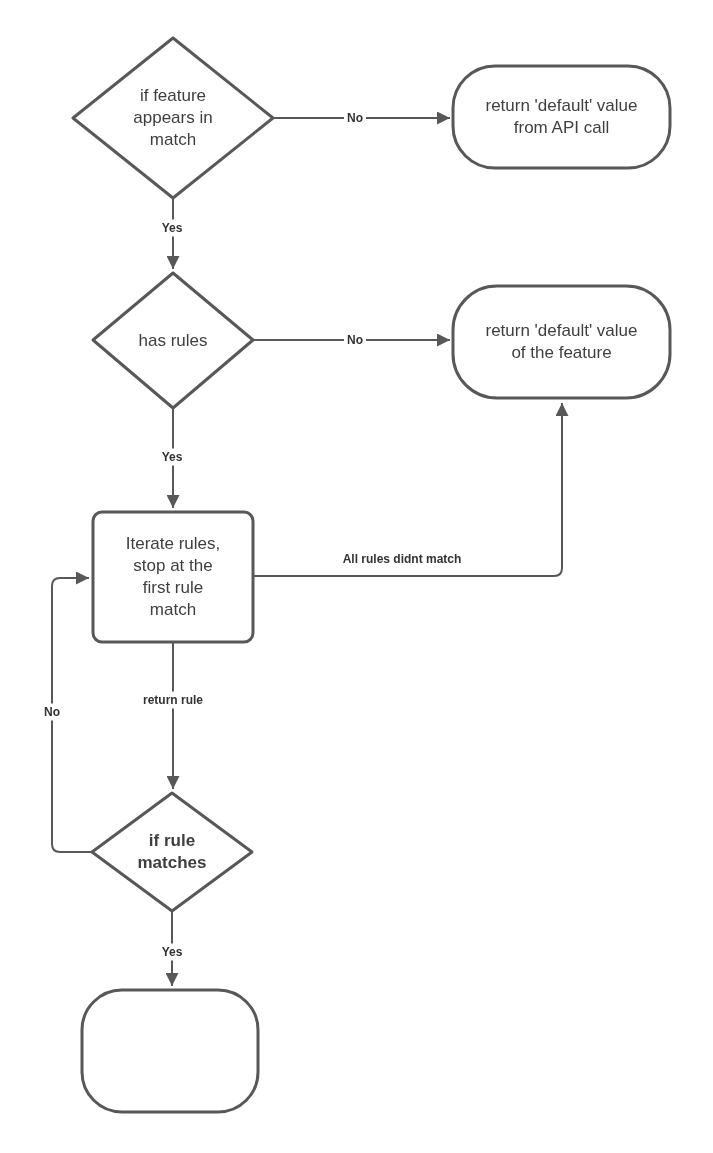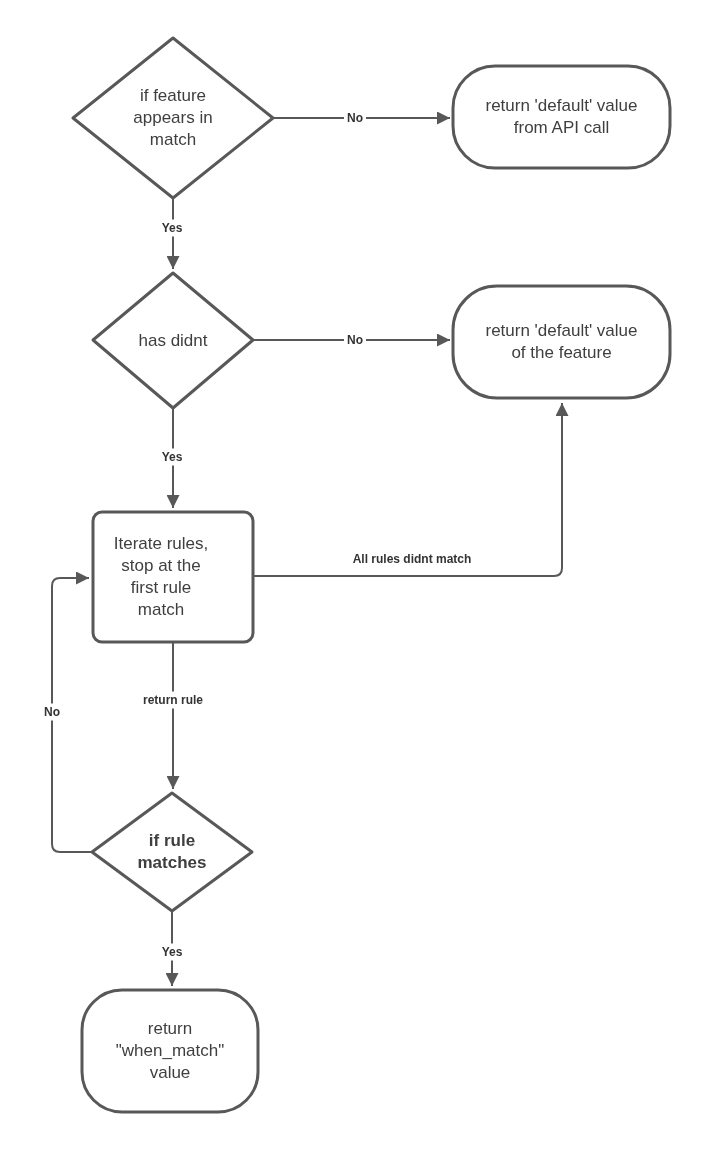"has didnt" div.node-text { text: didnt -> rules }
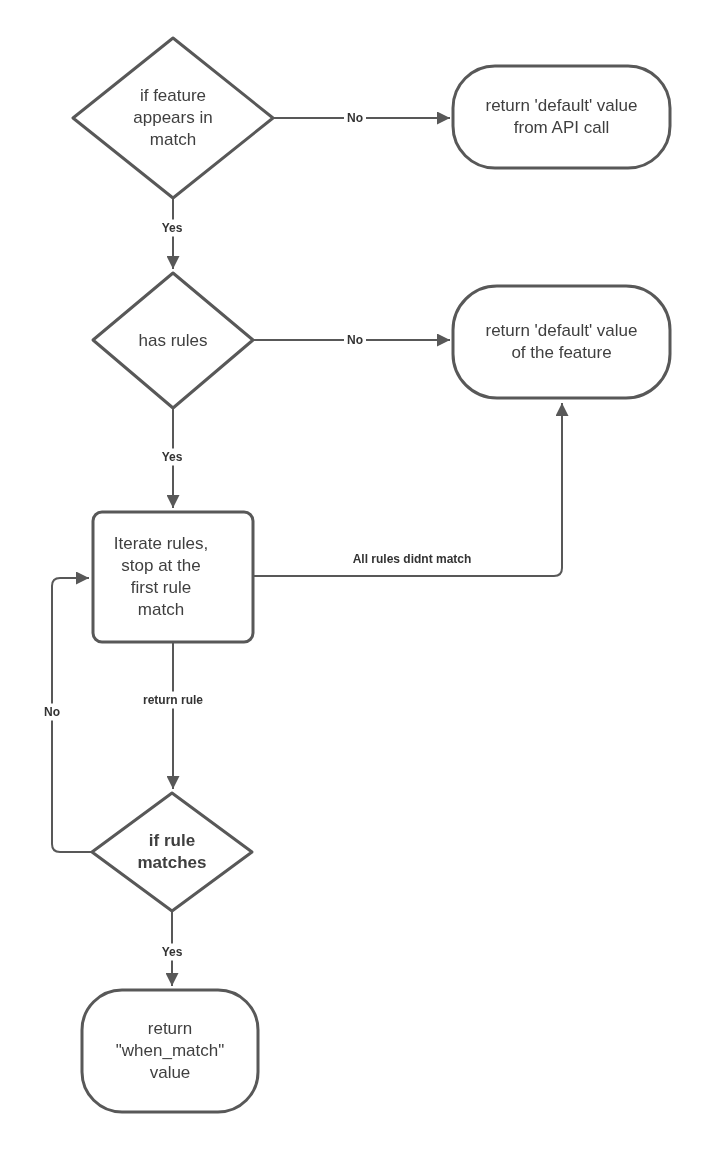"Iterate rules," div.node-text { left: 81px -> 93px }
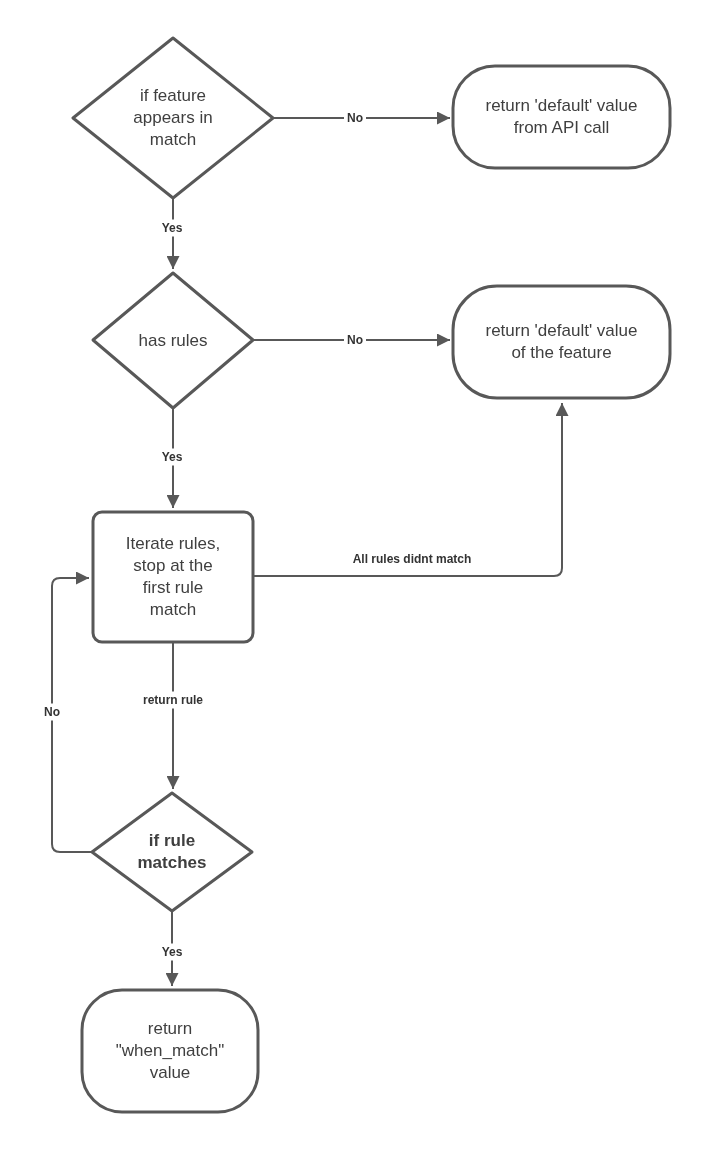"All rules didnt match" div.edge-label { left: 412px -> 402px }
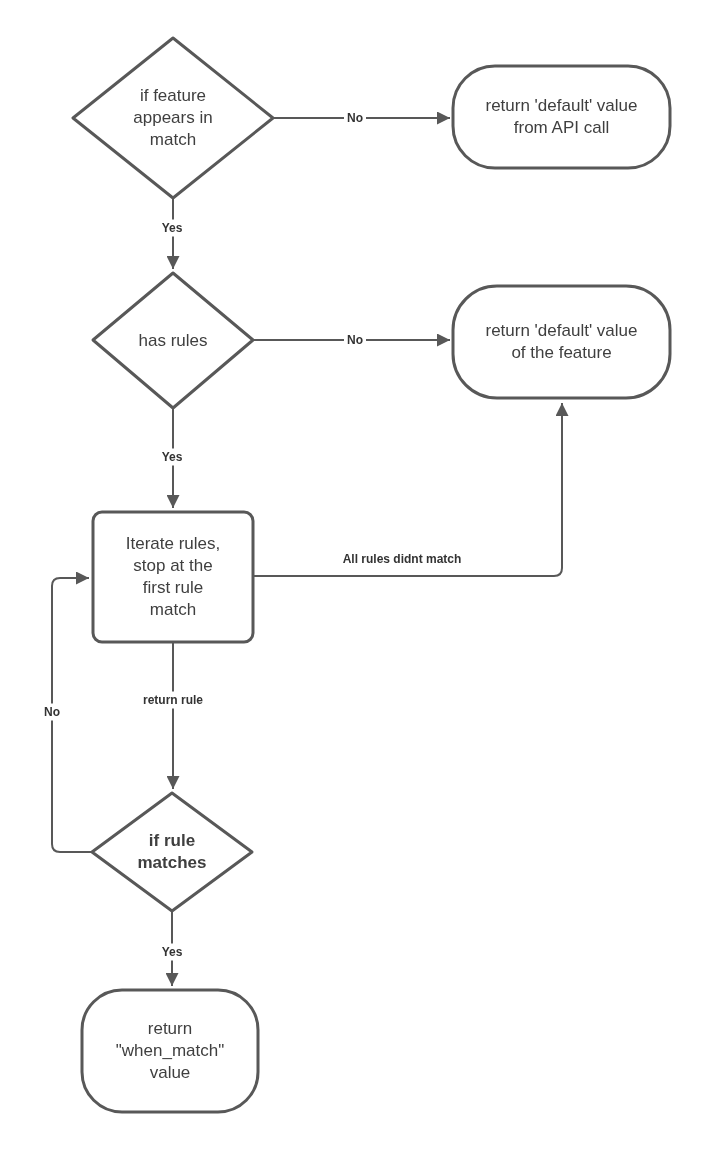"return" div.node-text { html: <div>return "when_match" value</div> -> none }
